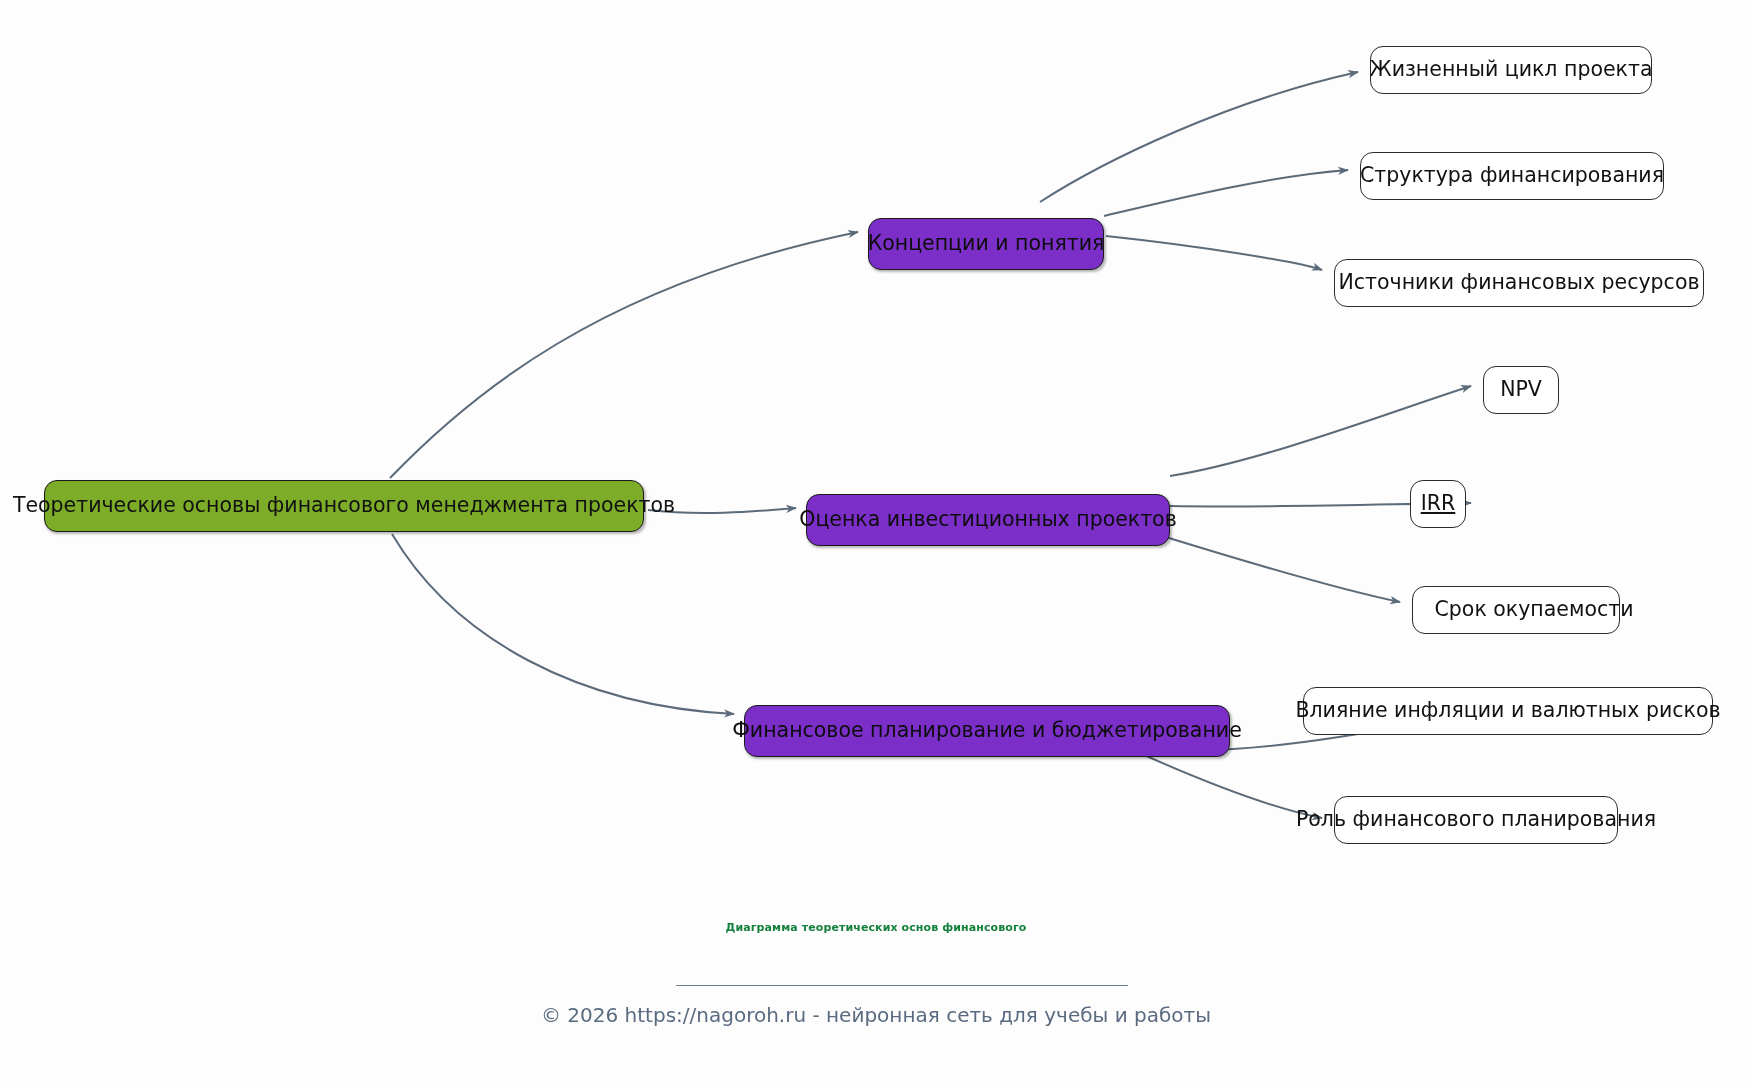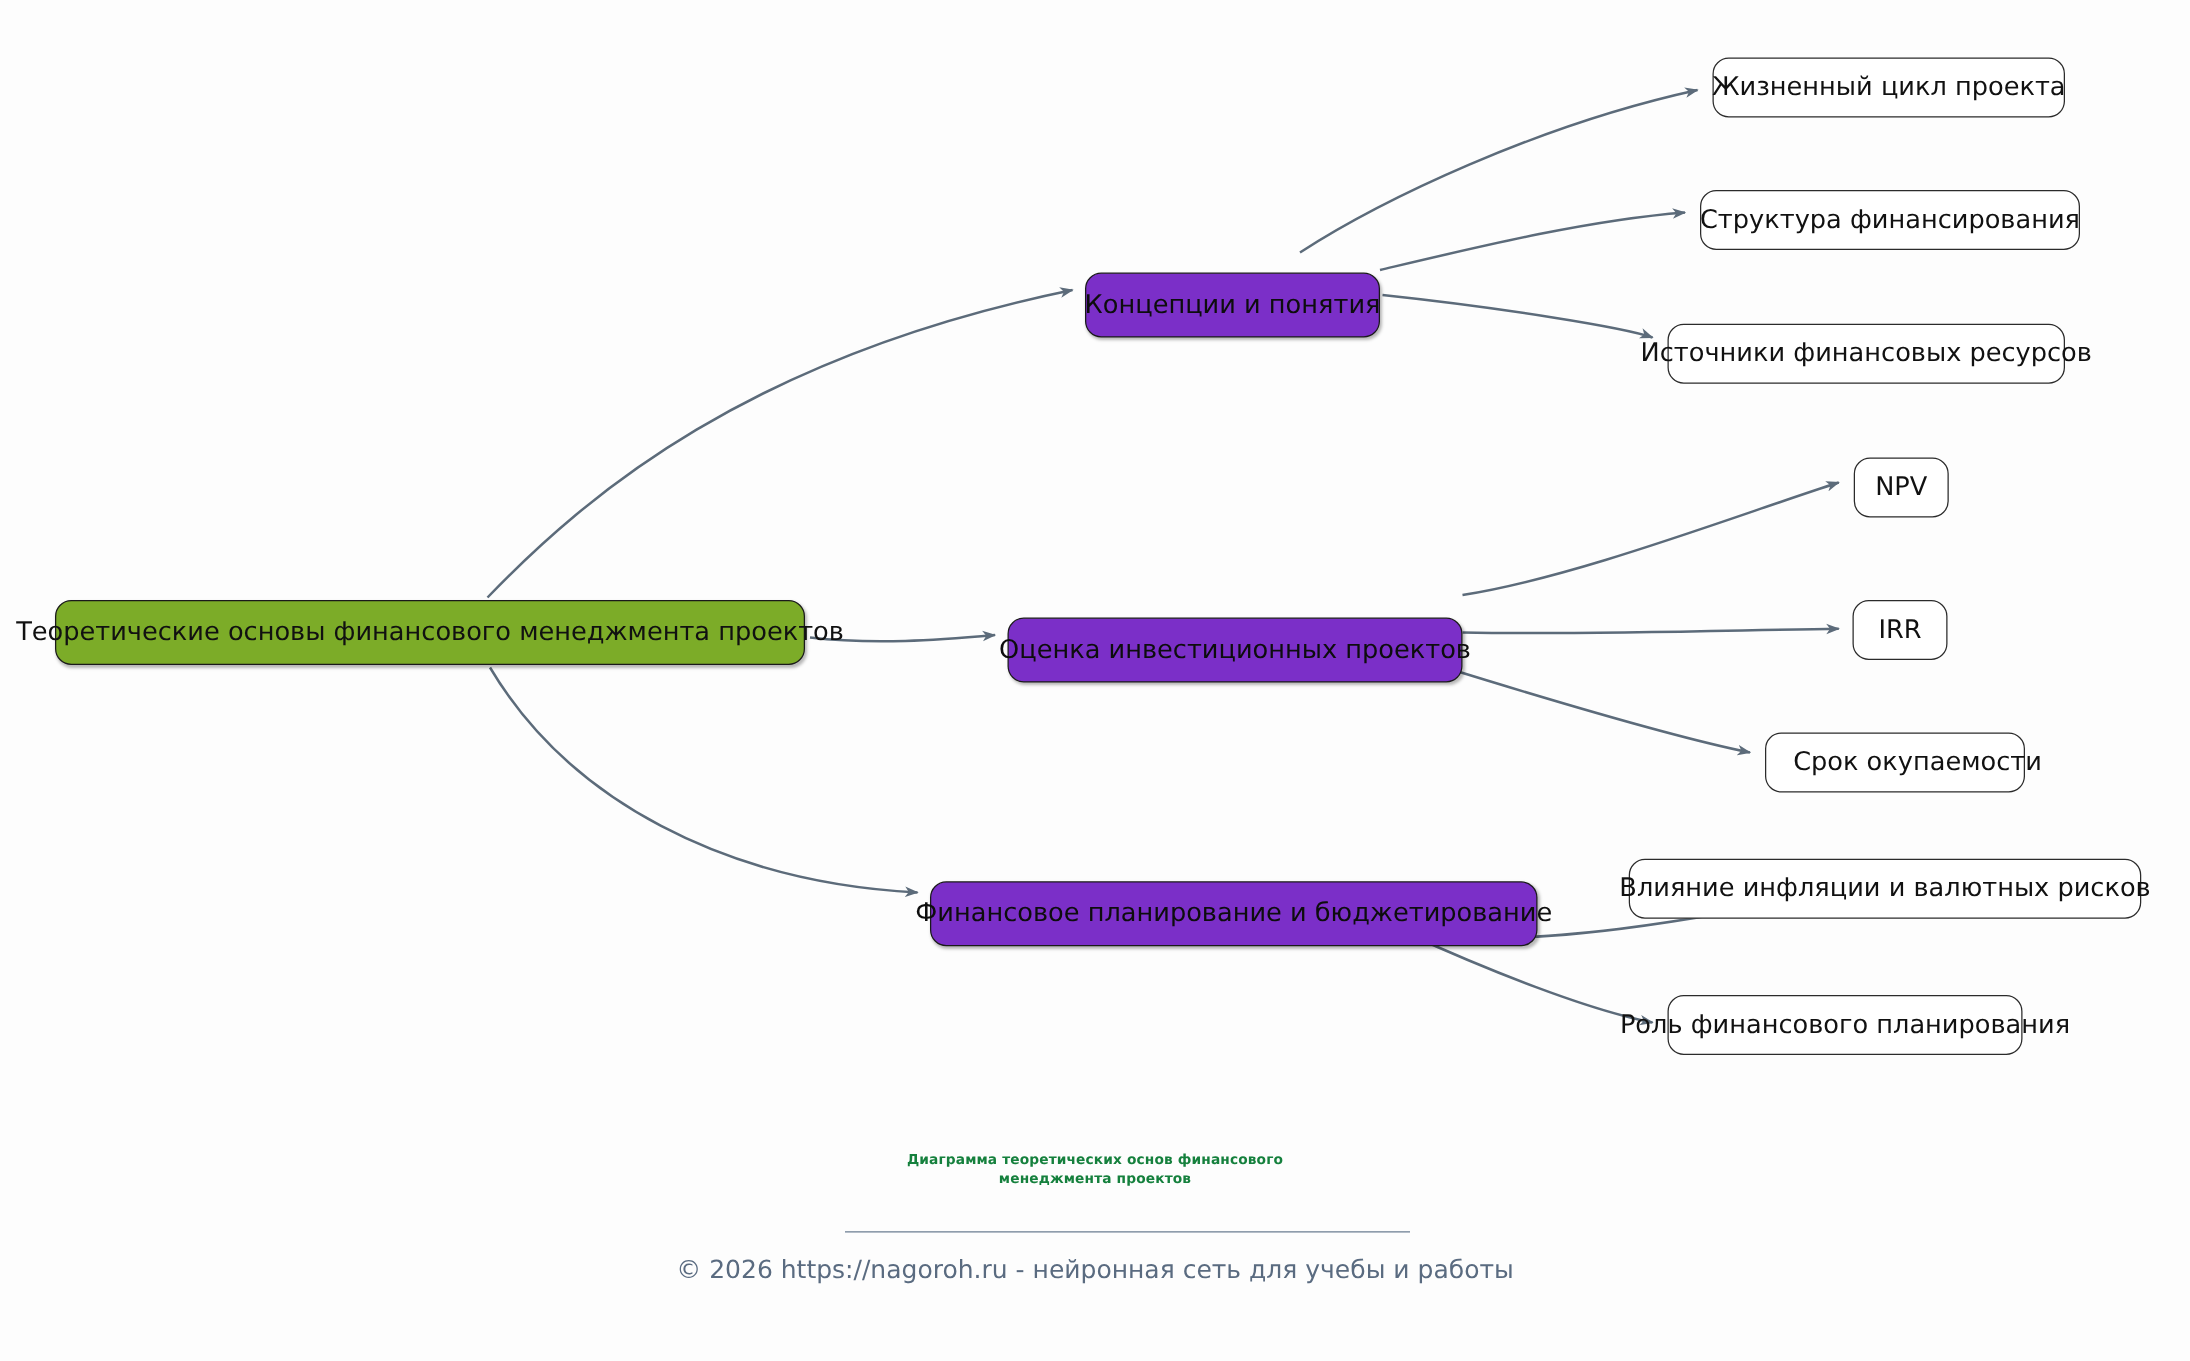"Источники финансовых ресурсов" div.node { width: 318px -> 370px }
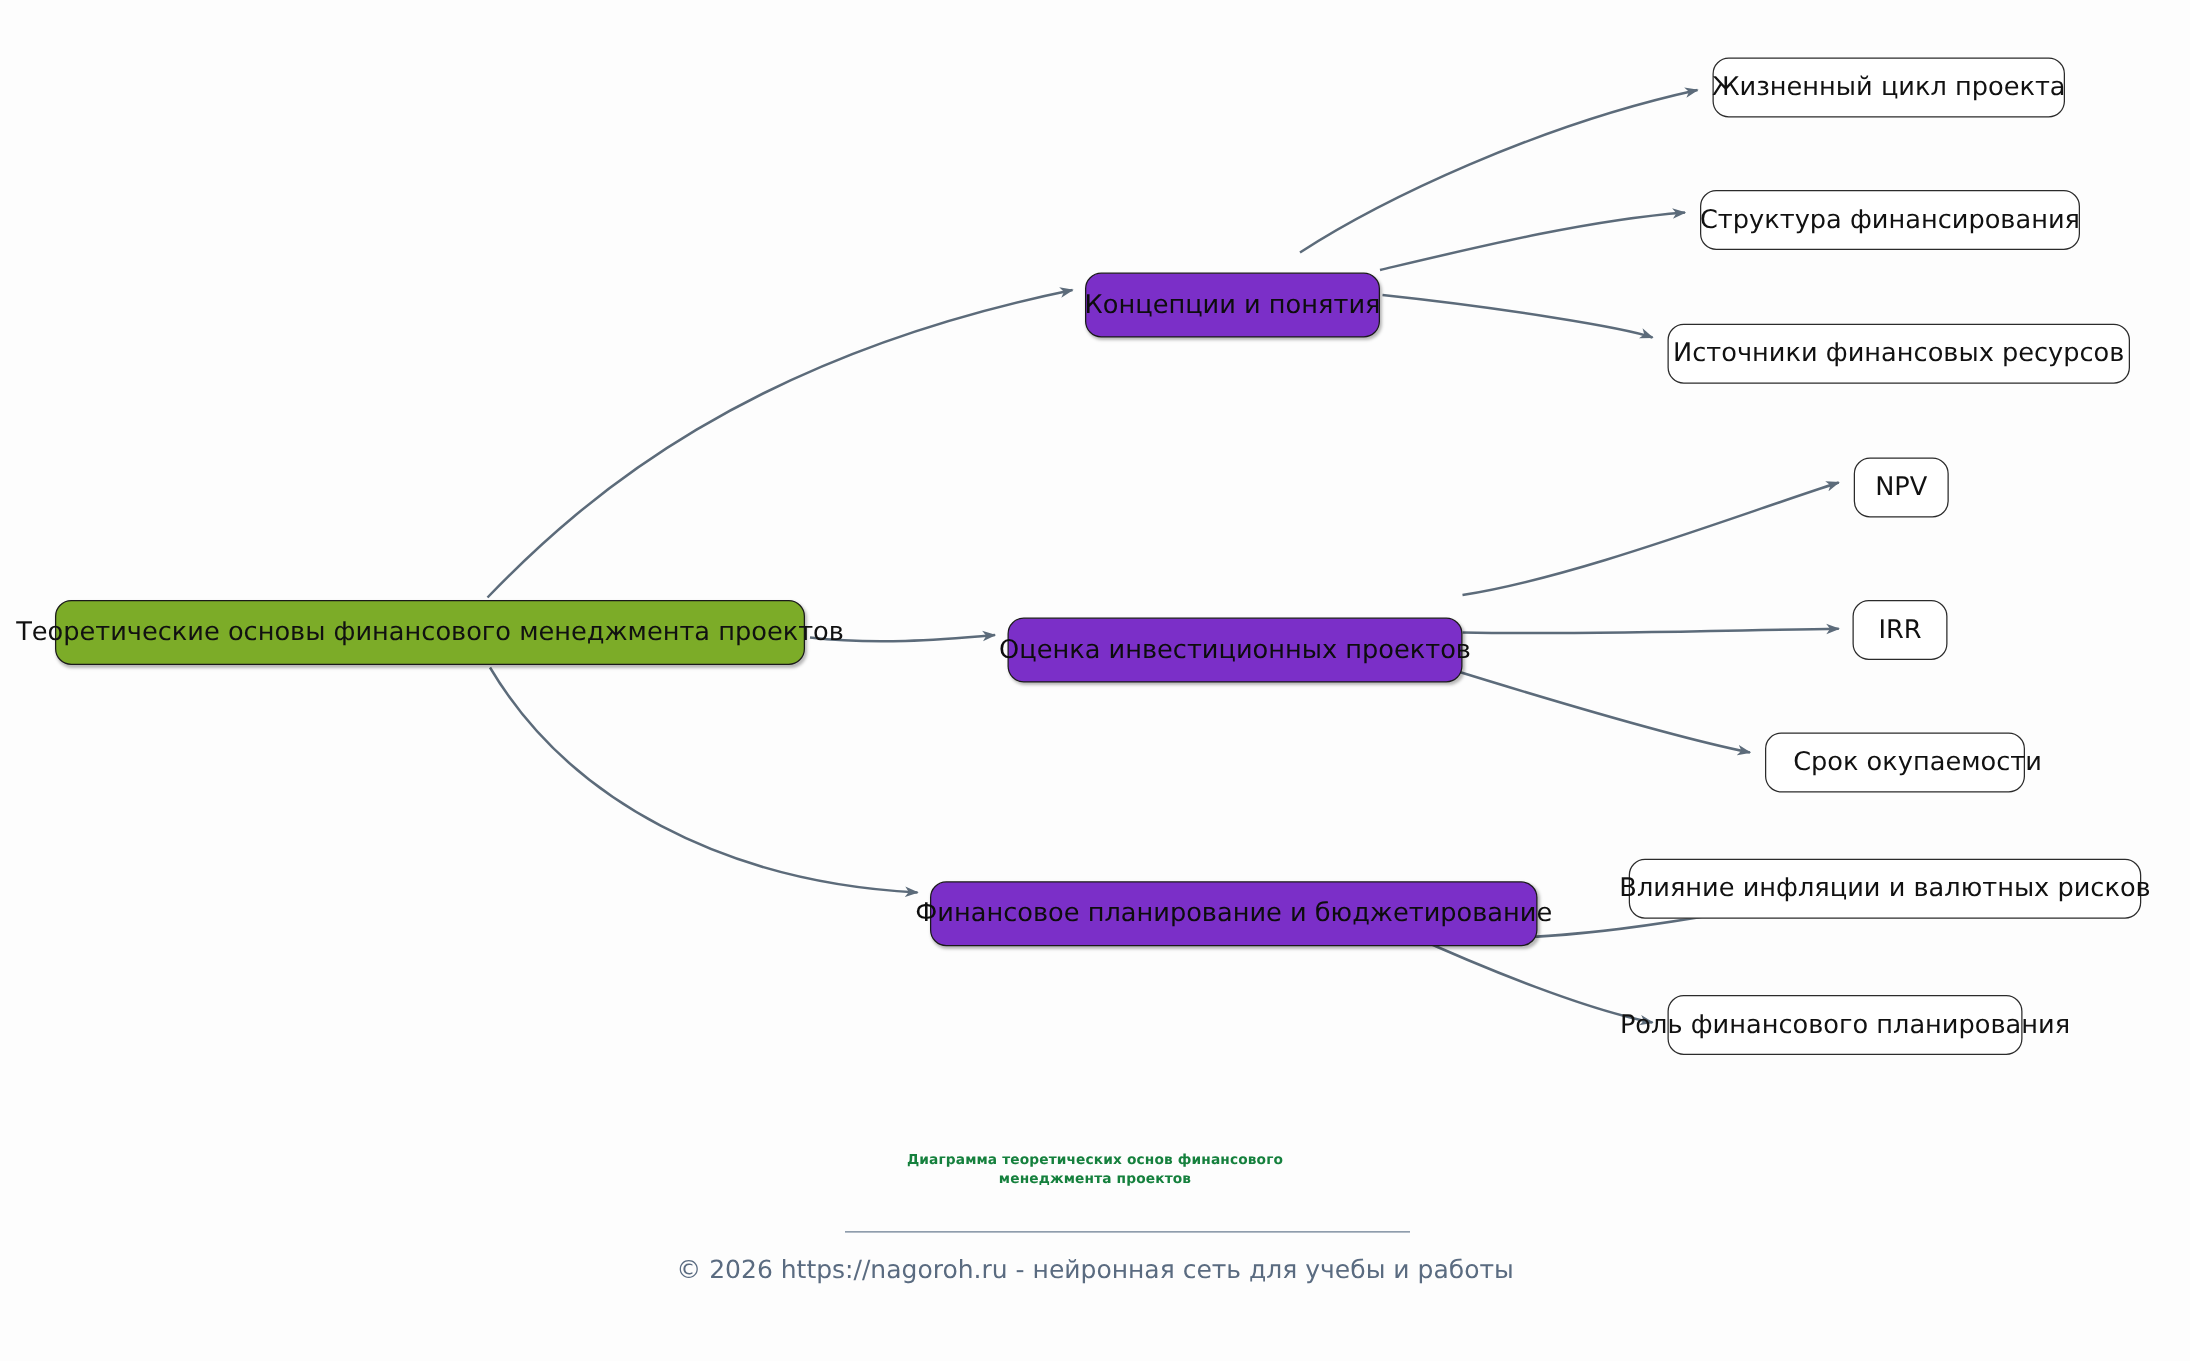"IRR" div.node { left: 1482px -> 1410px; text-decoration: none -> underline; width: 76px -> 56px }
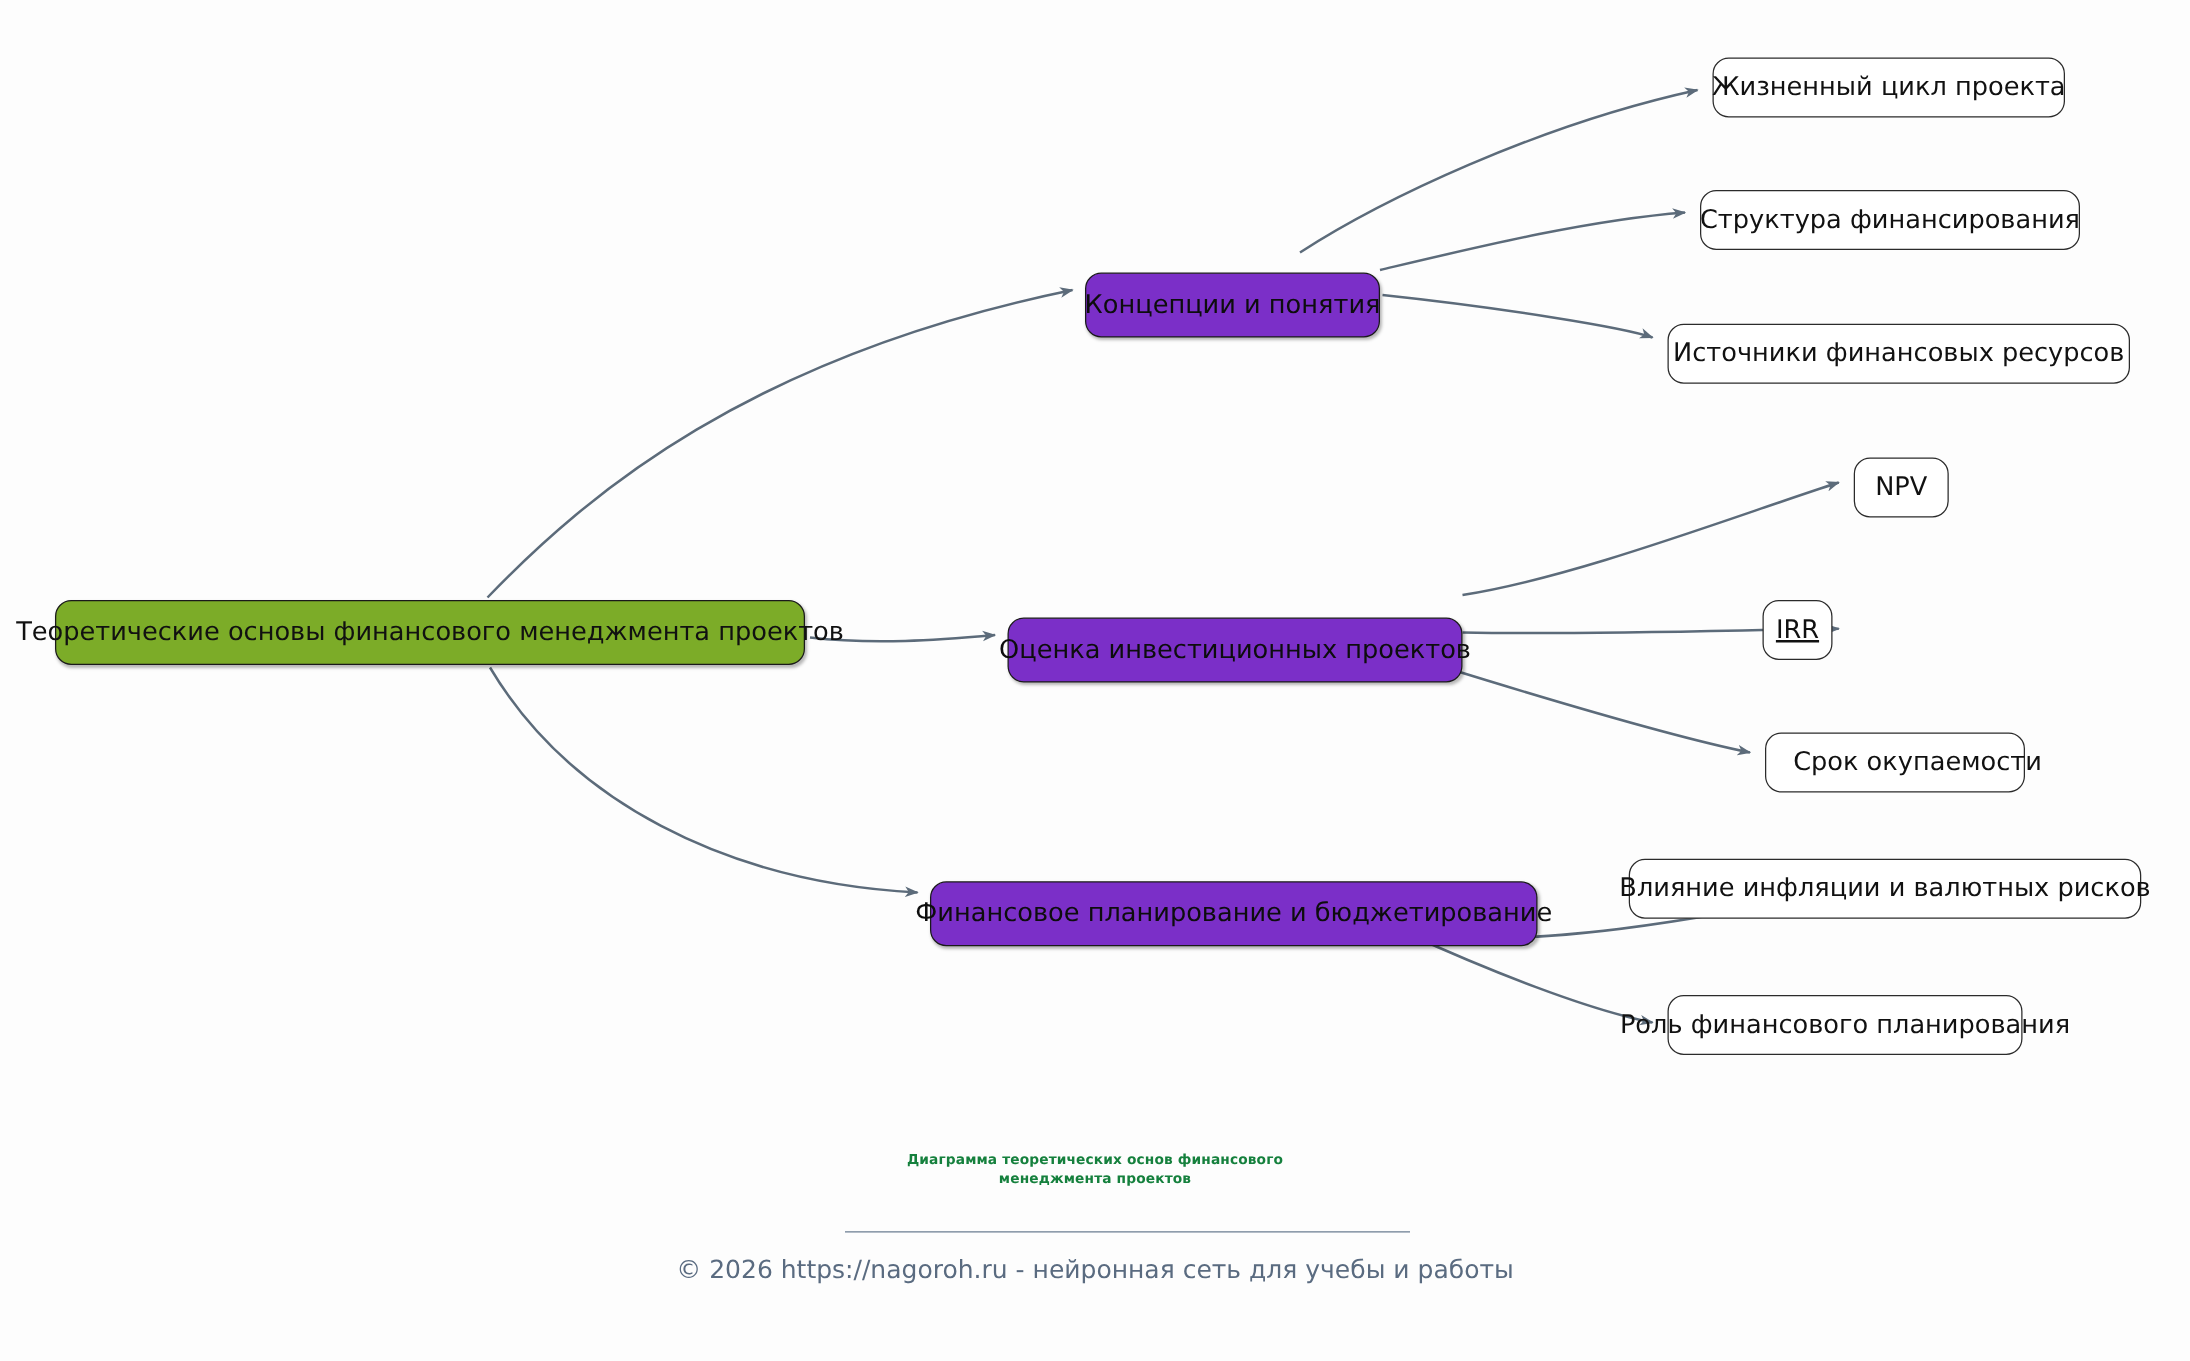"менеджмента проектов" div { html: <div>менеджмента проектов</div> -> none }
